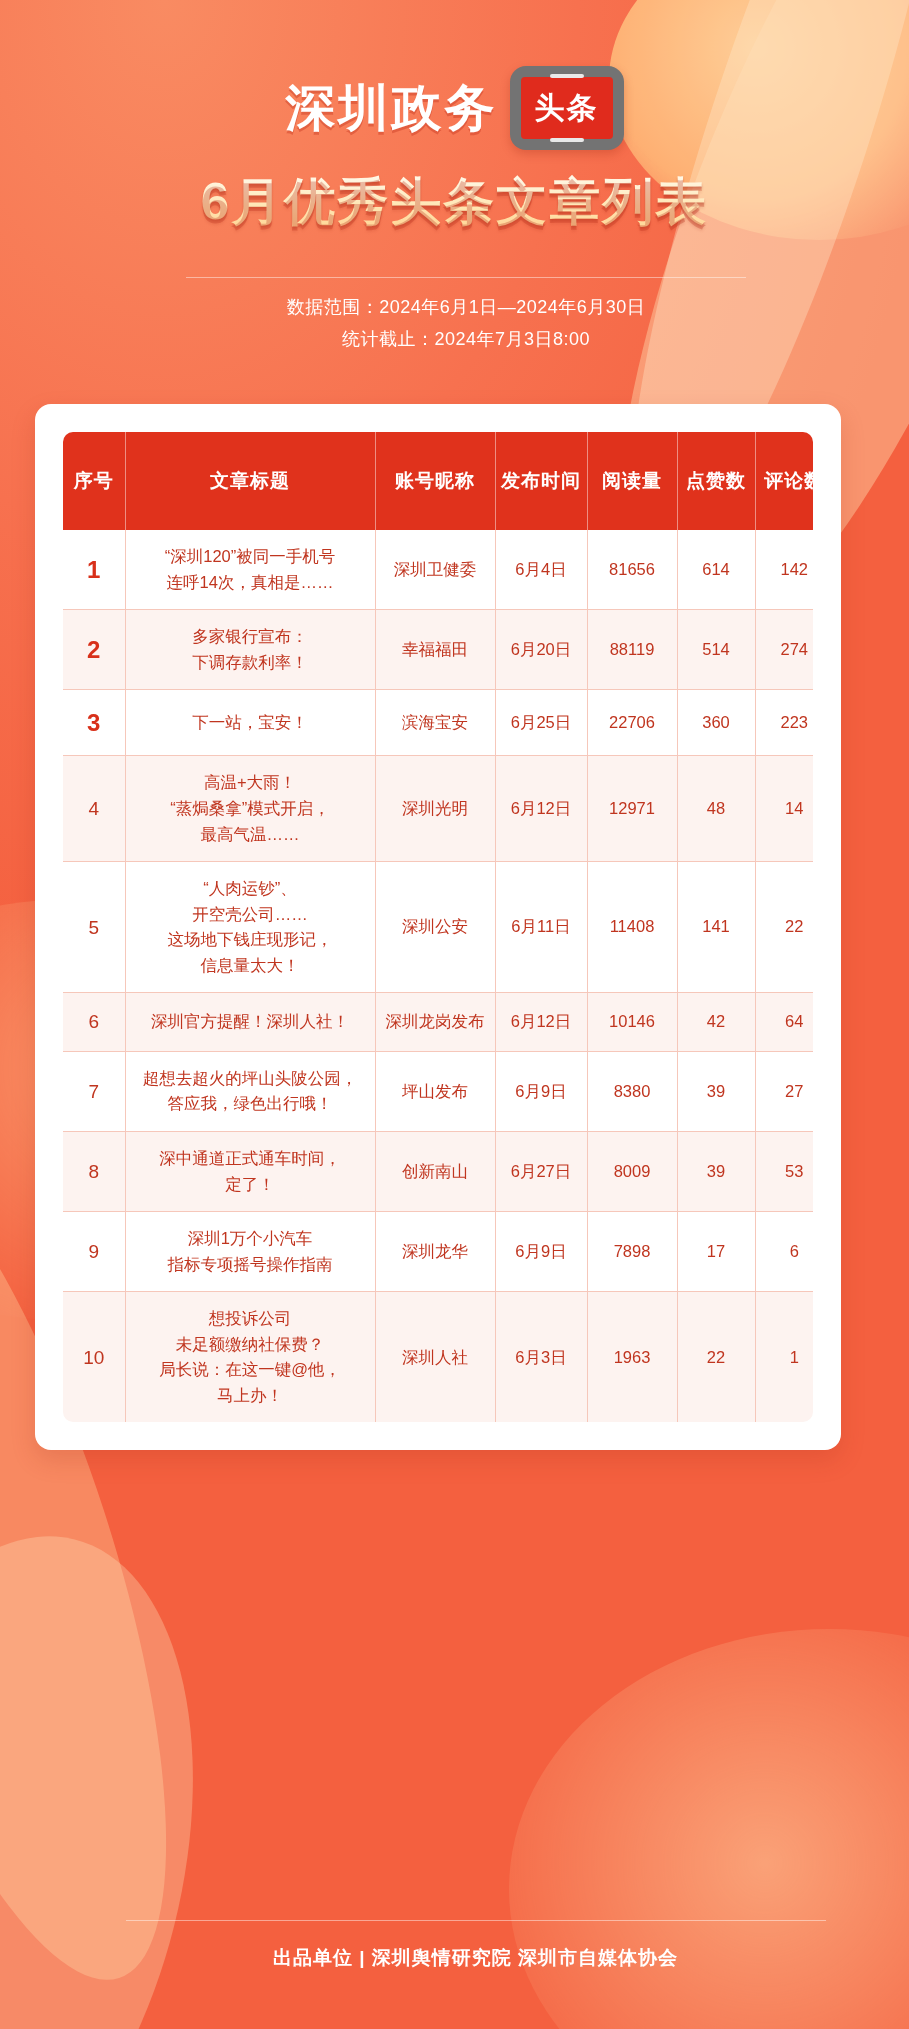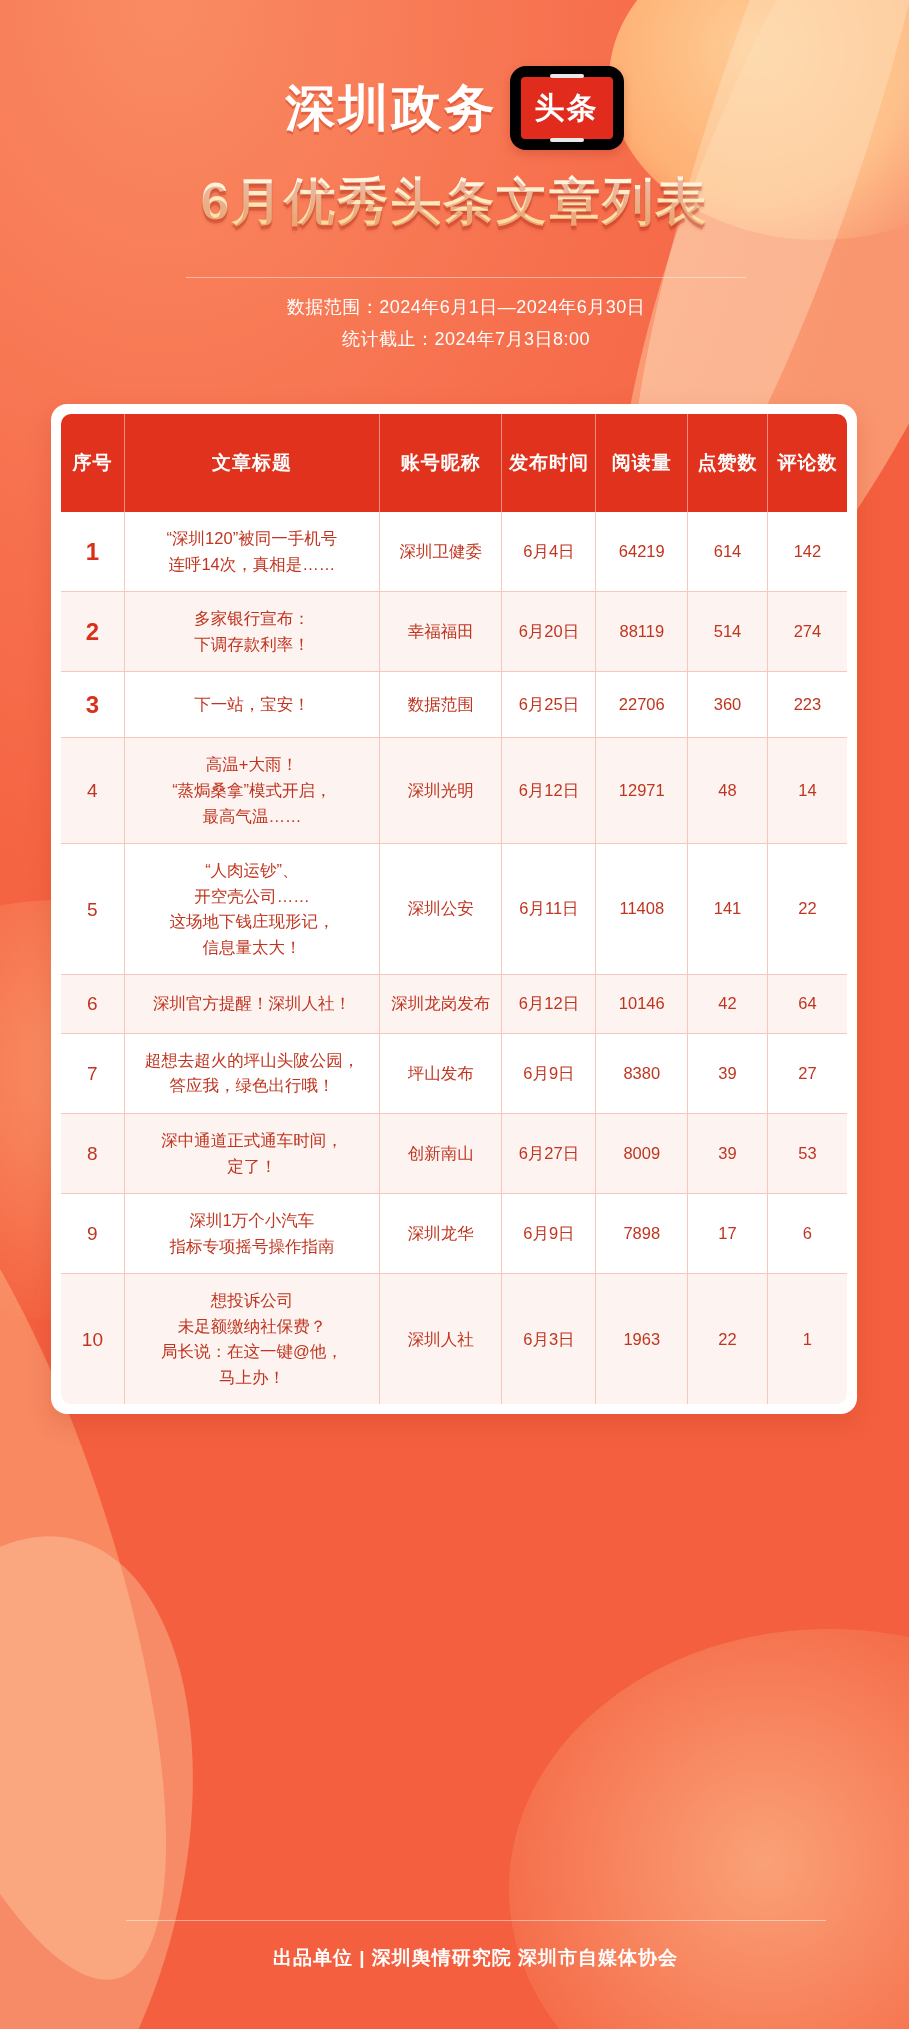"头条" .logo { background: #000000 -> #737373 }
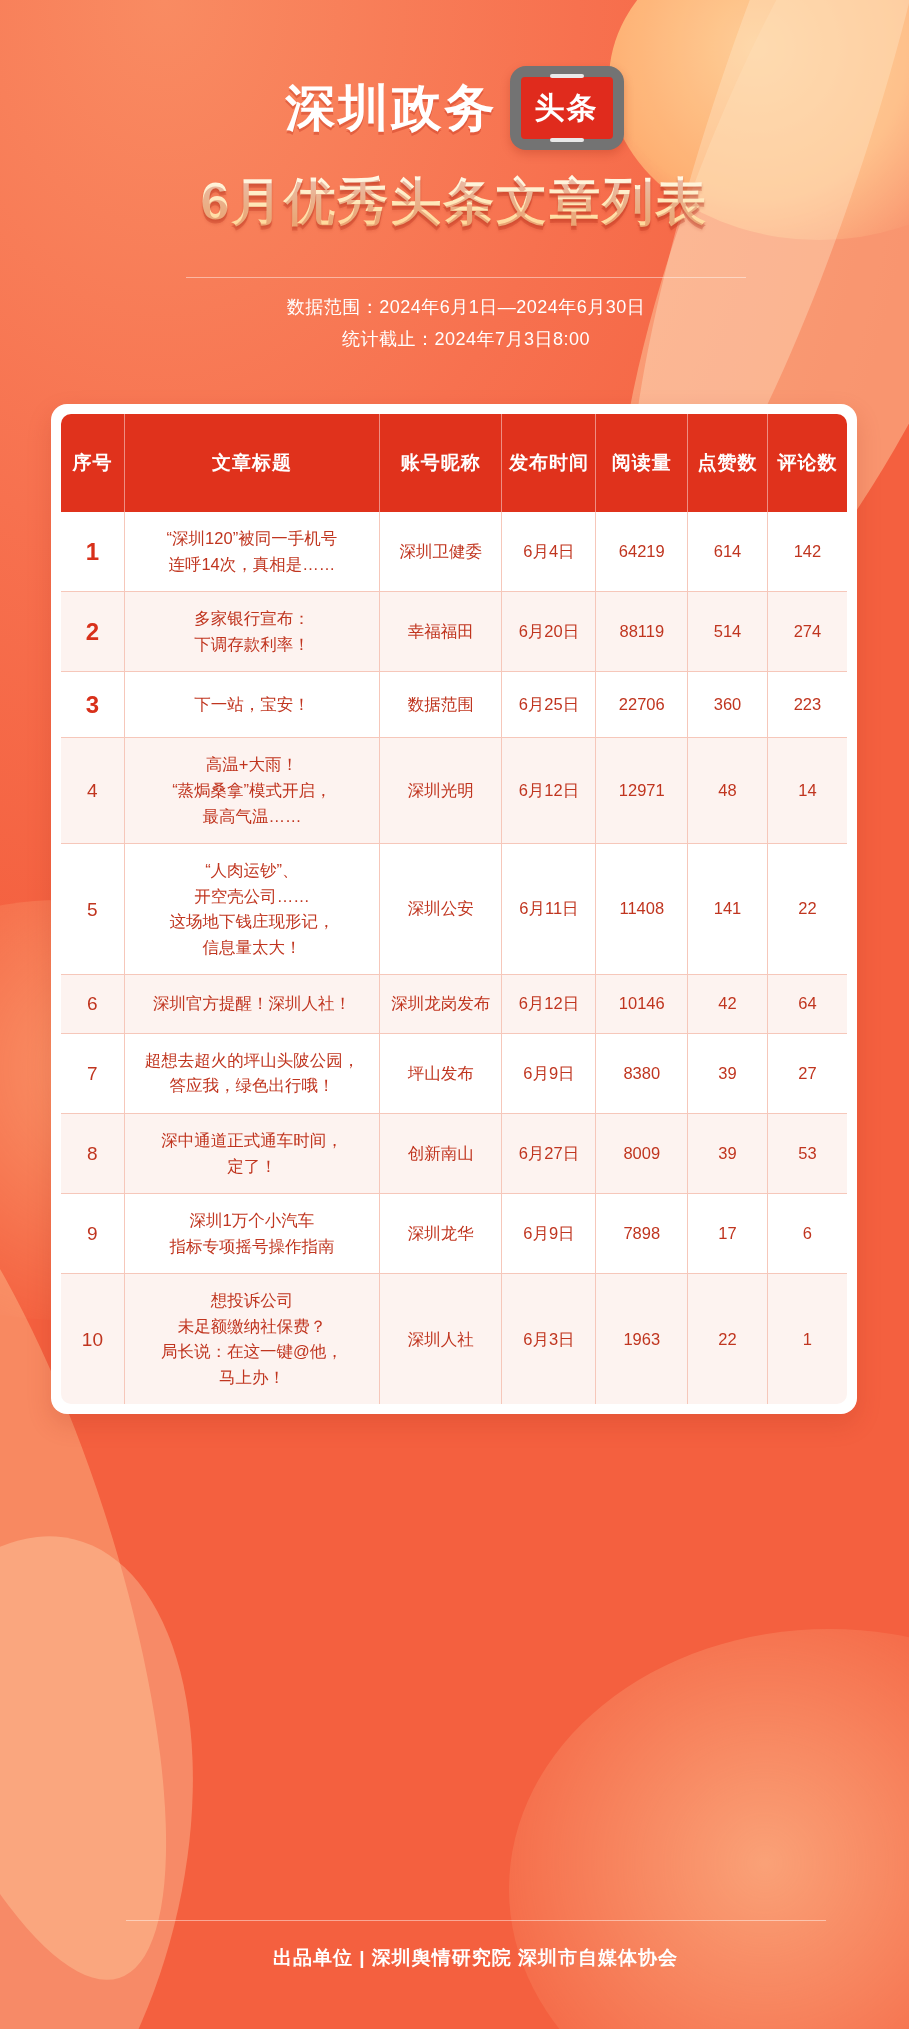"序号" .card { left: 51px -> 35px; padding: 10px -> 28px }
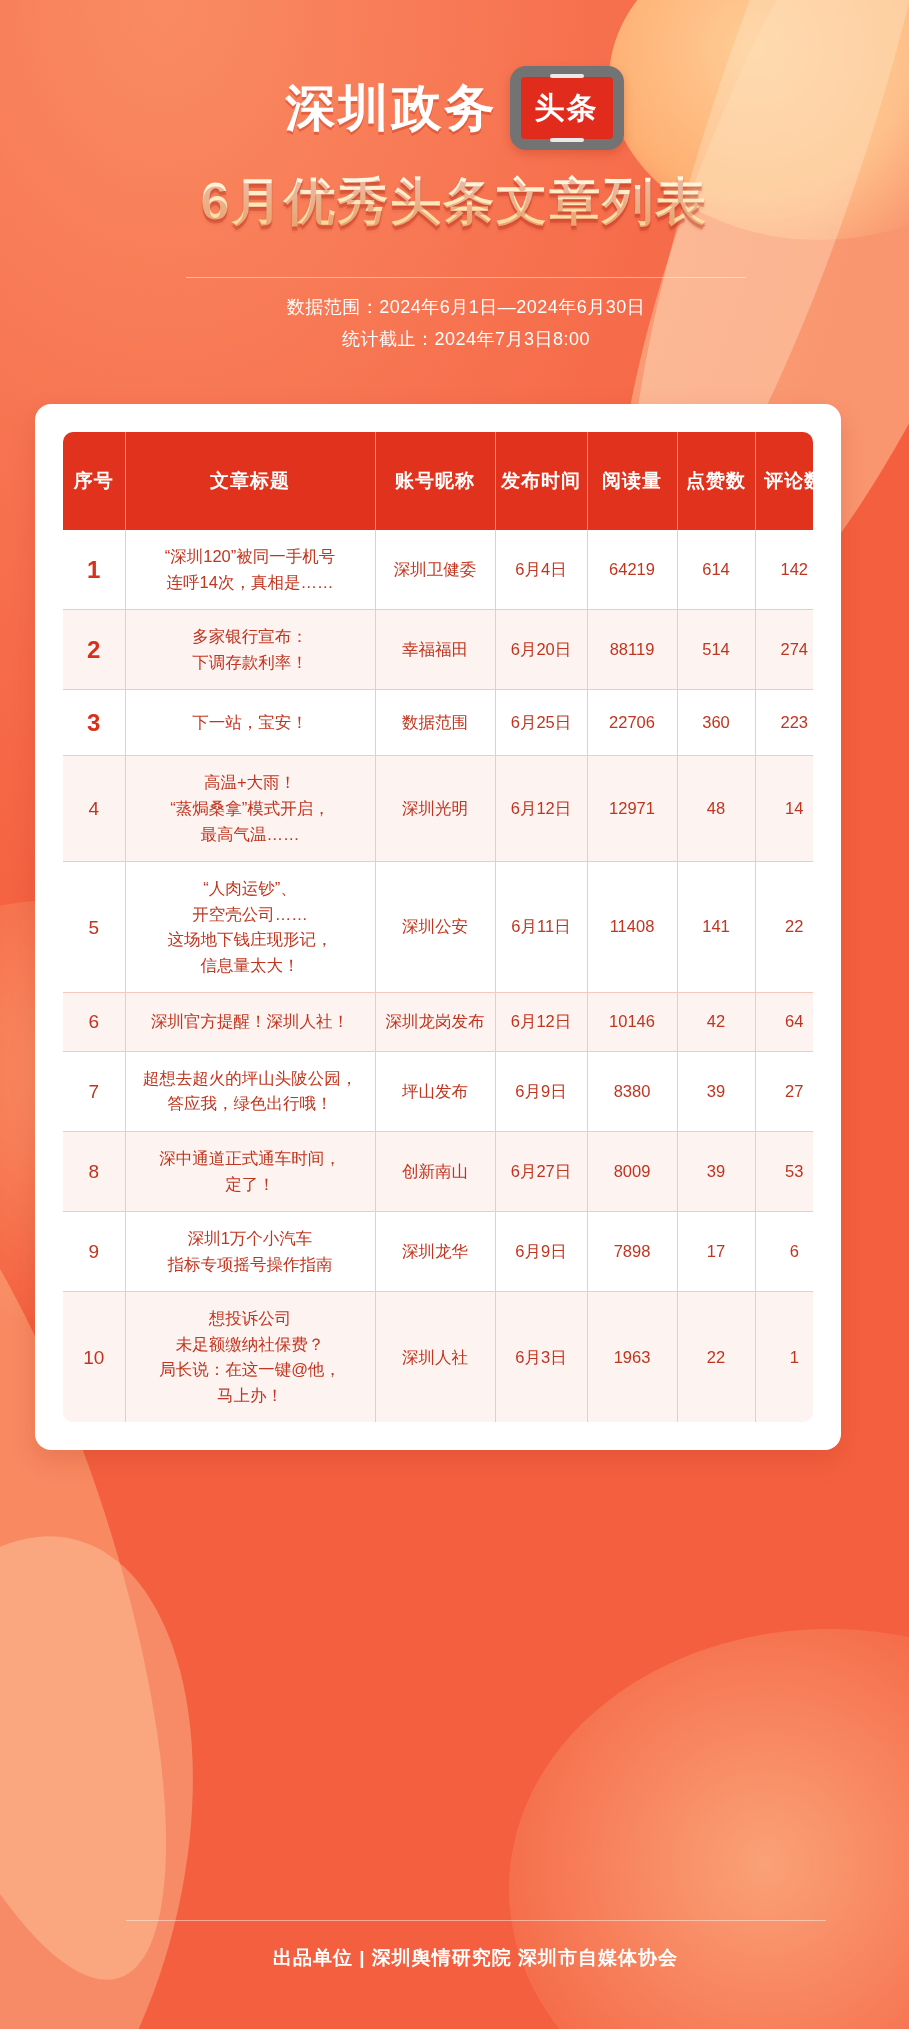"64219" td { text: 64219 -> 81656 }
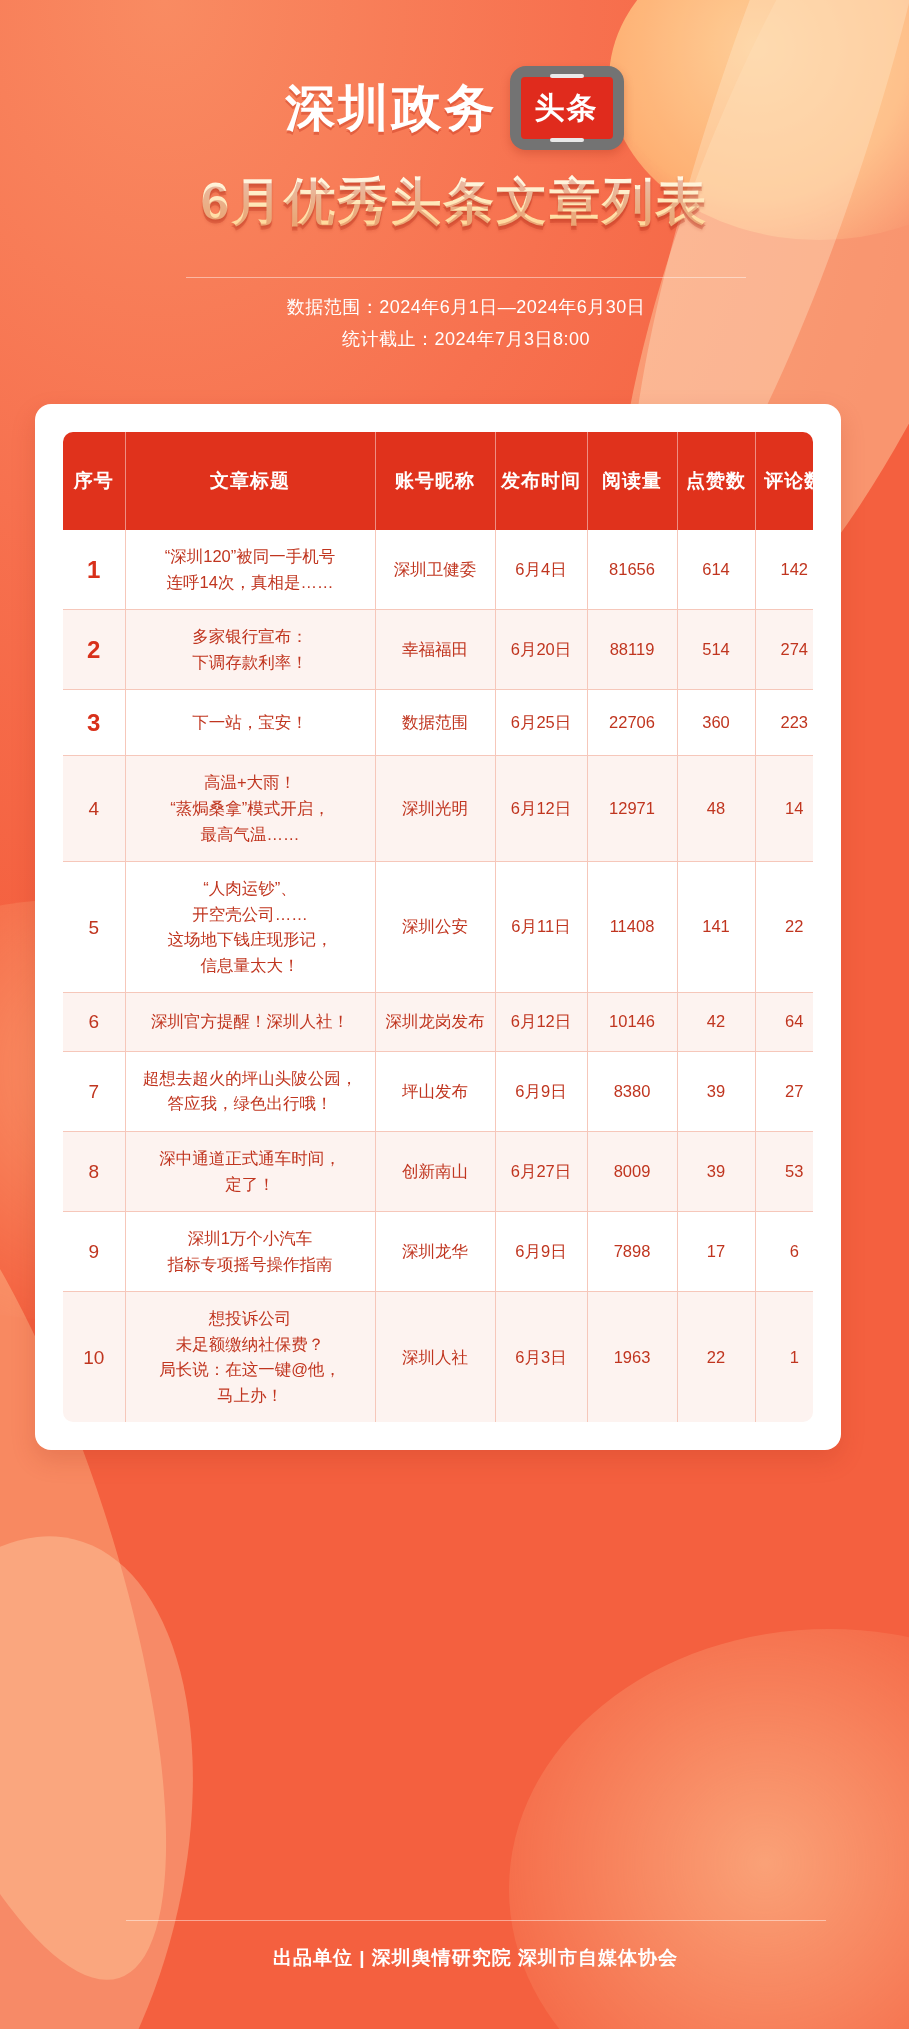"数据范围" td { text: 数据范围 -> 滨海宝安 }
